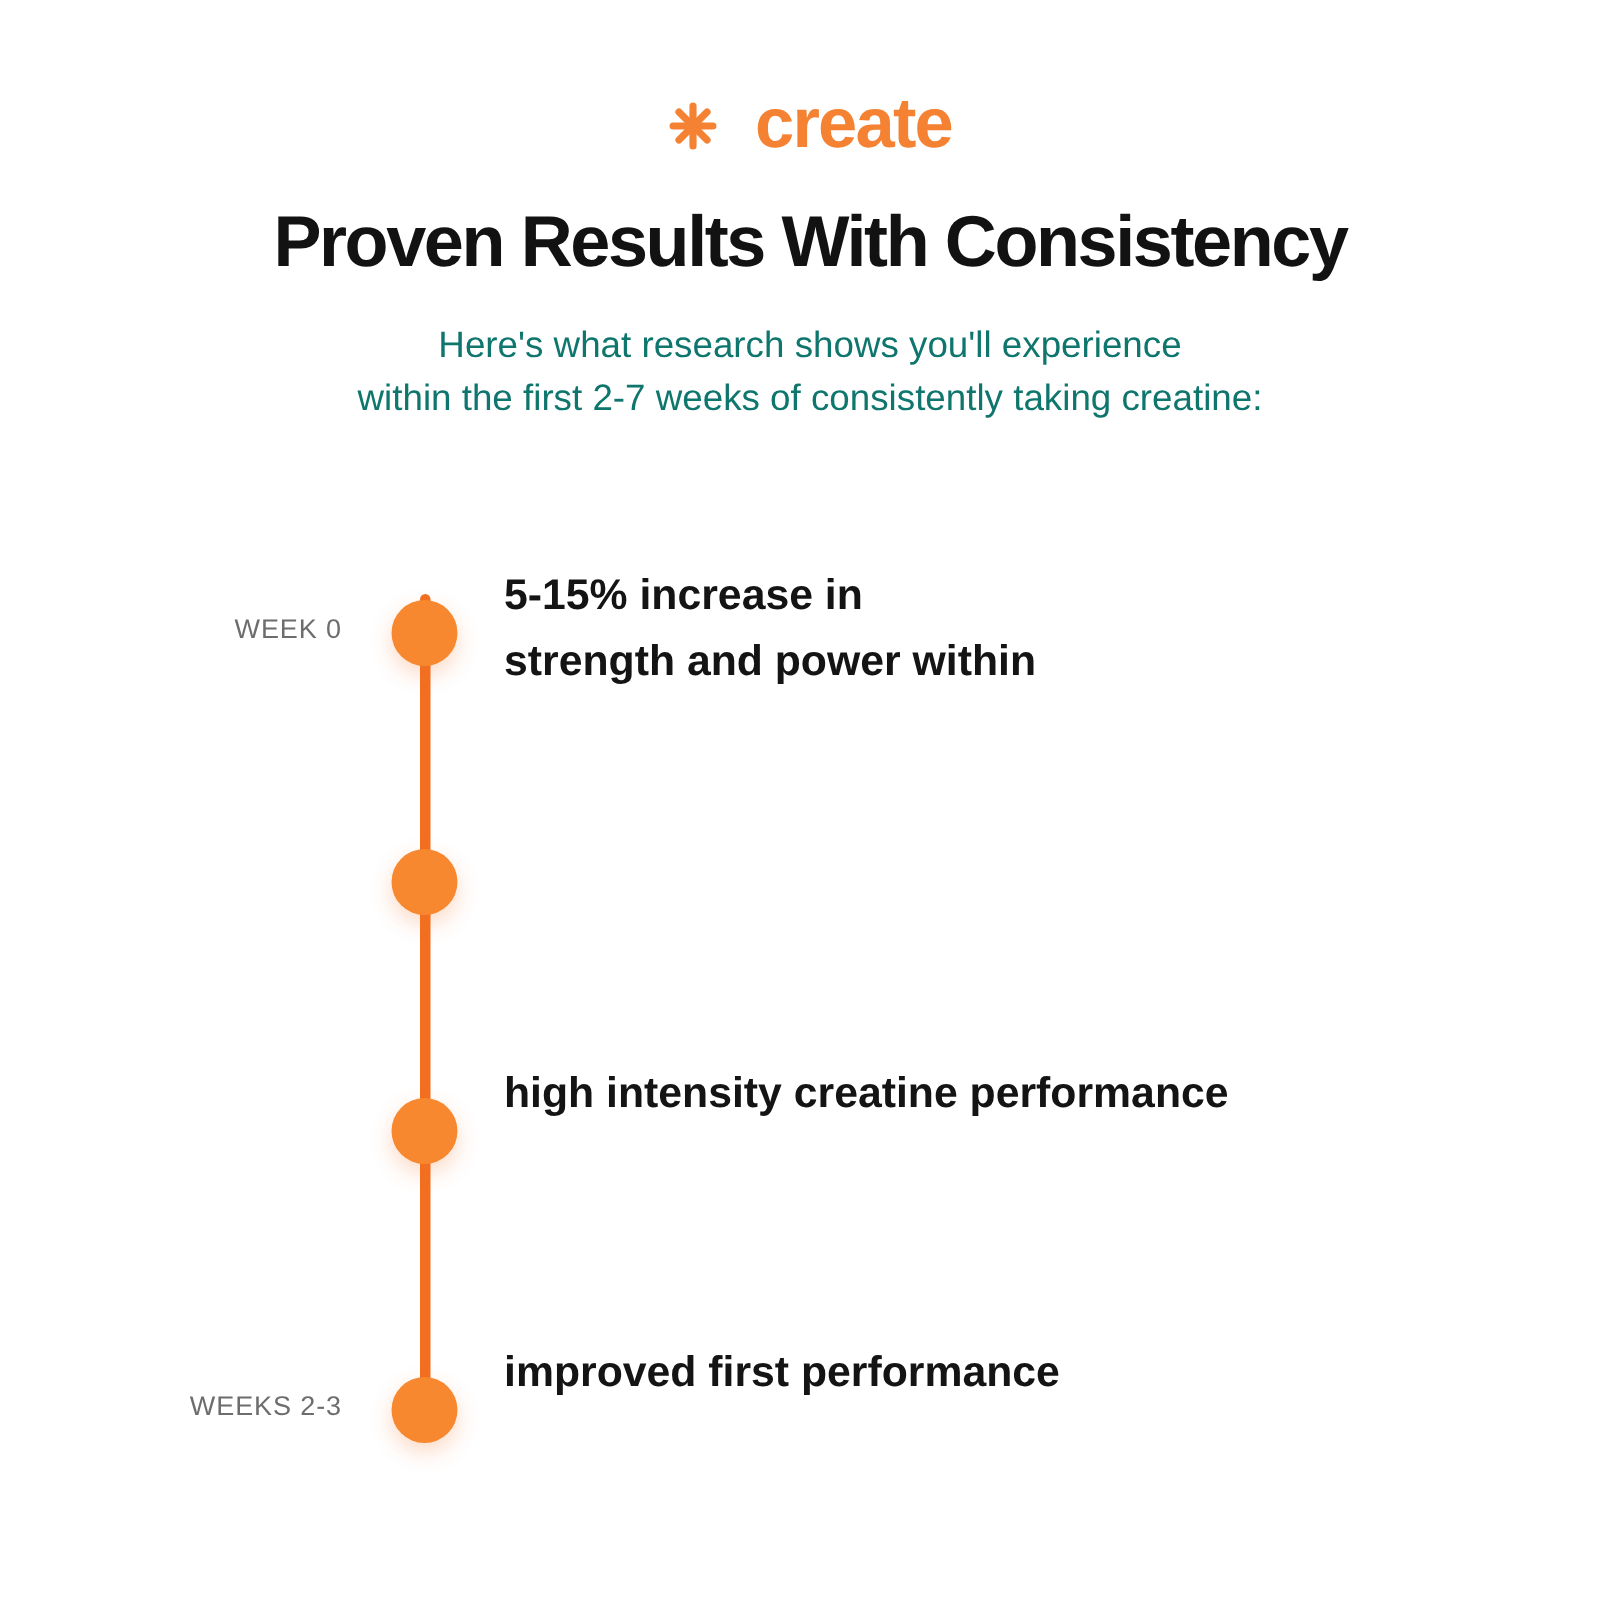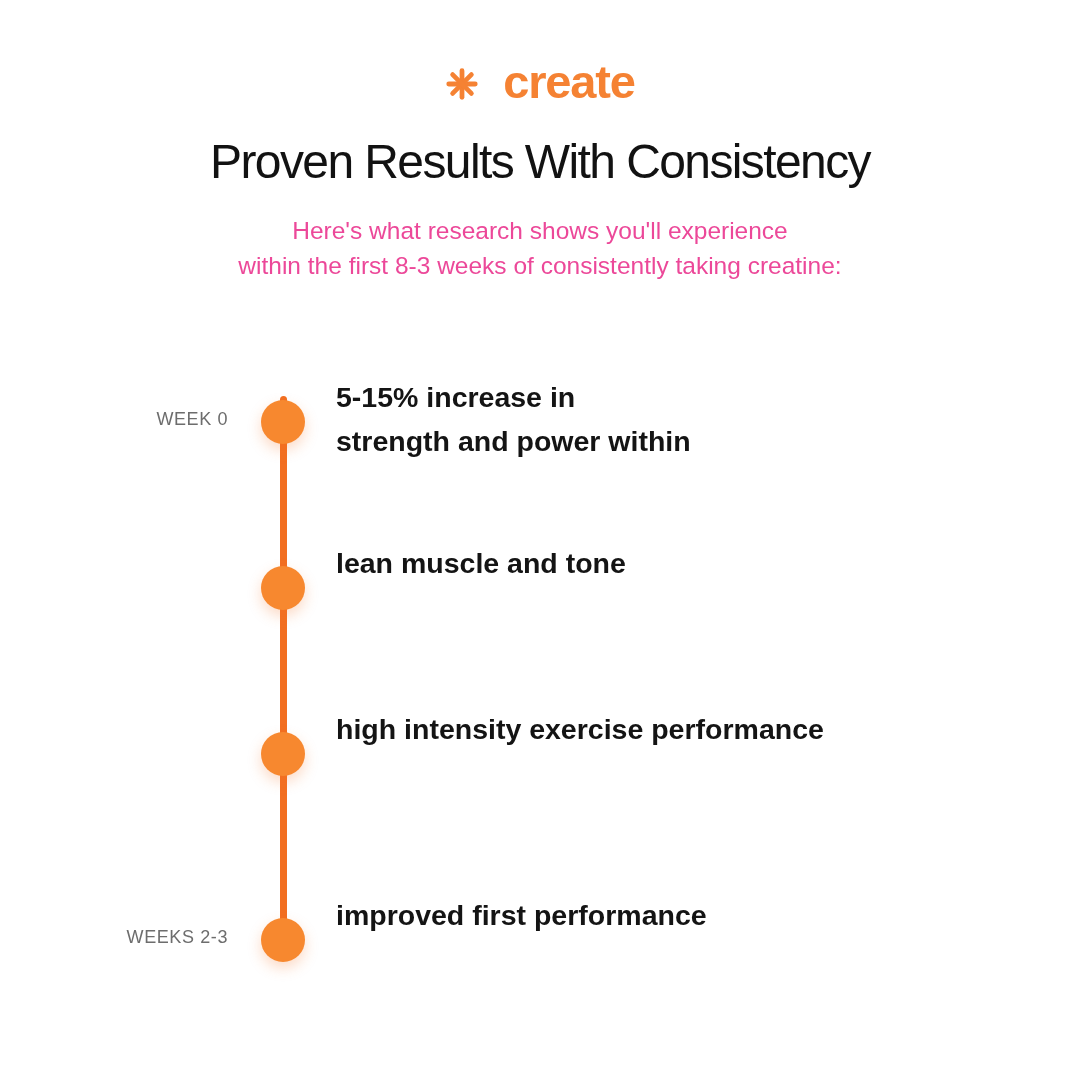"Proven Results With Consistency" .headline { font-weight: 400 -> 700 }
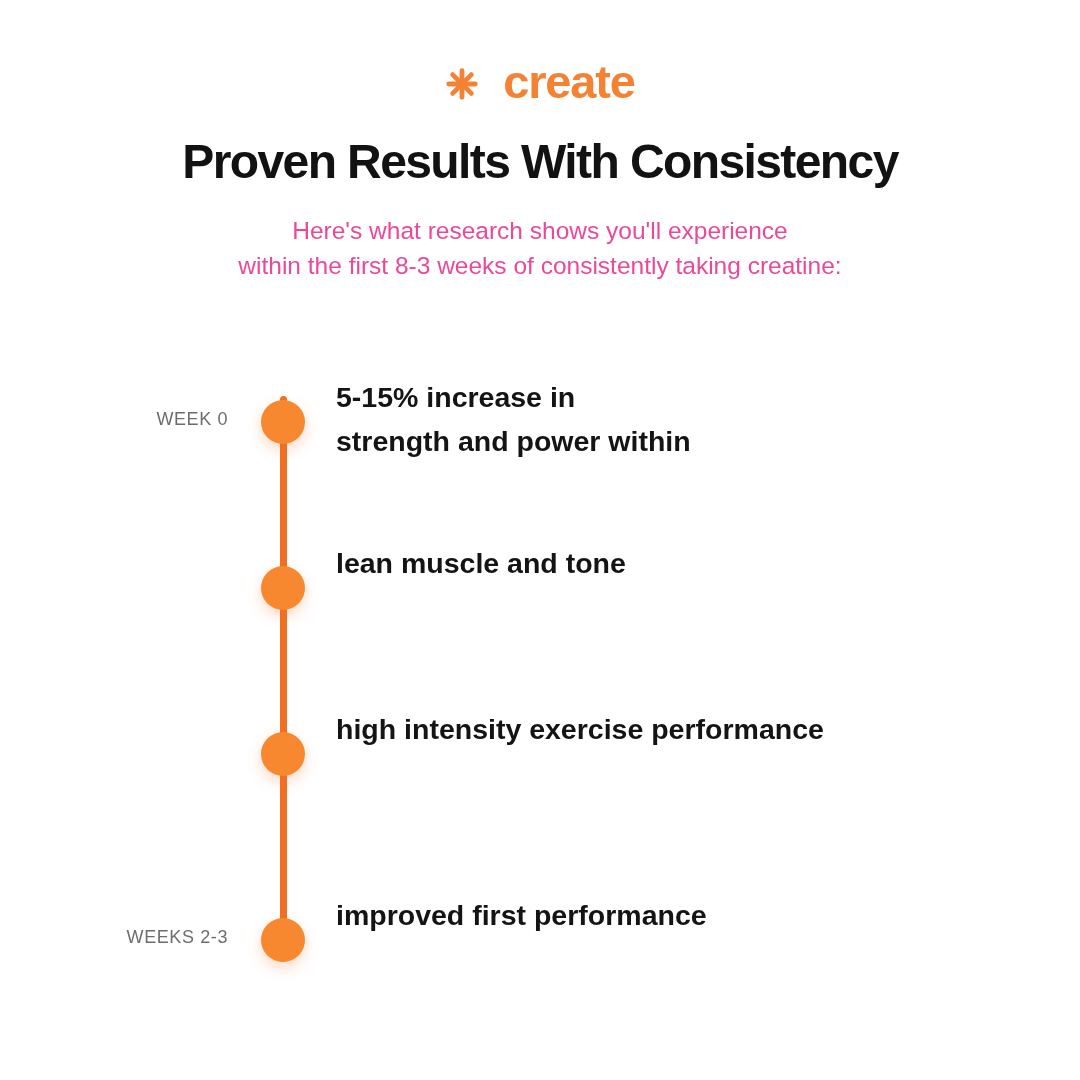"Here's what research shows you'll" .subhead { color: #ec4899 -> #0f766e }
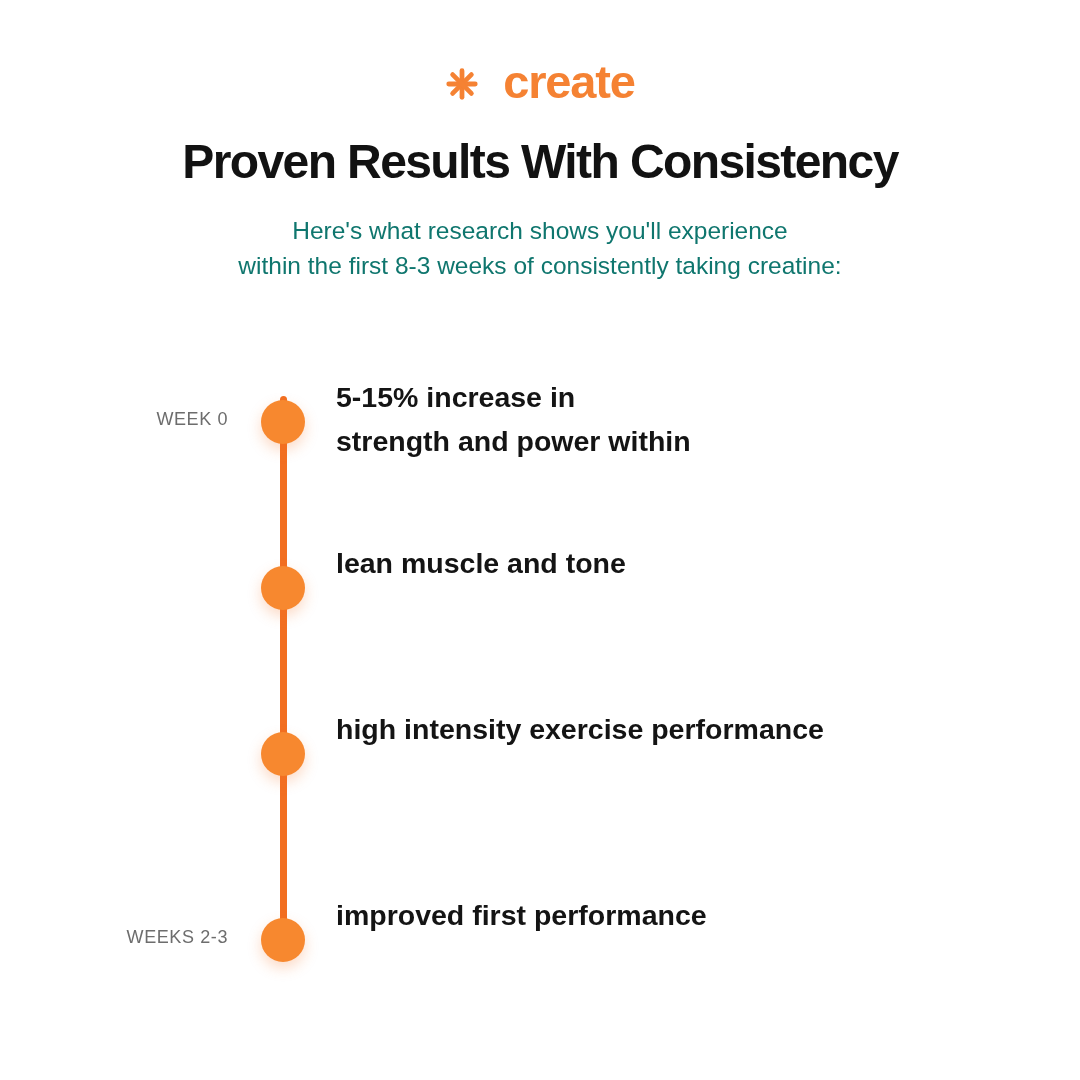"within the first 8-3 weeks" span.subhead-line { text: 8-3 -> 2-7 }
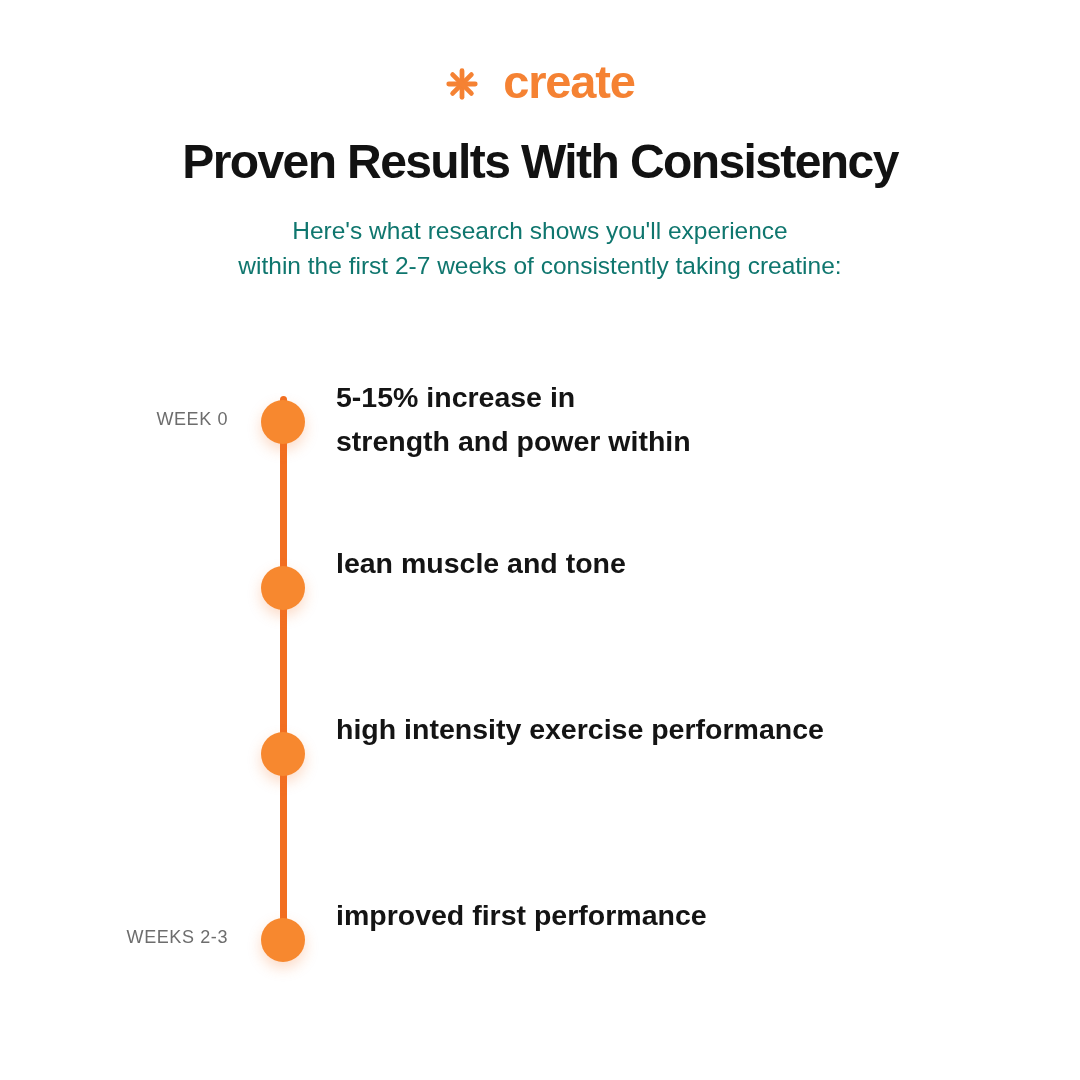"lean muscle and tone" span.item-line { html: <span>lean muscle and tone</span> -> none }
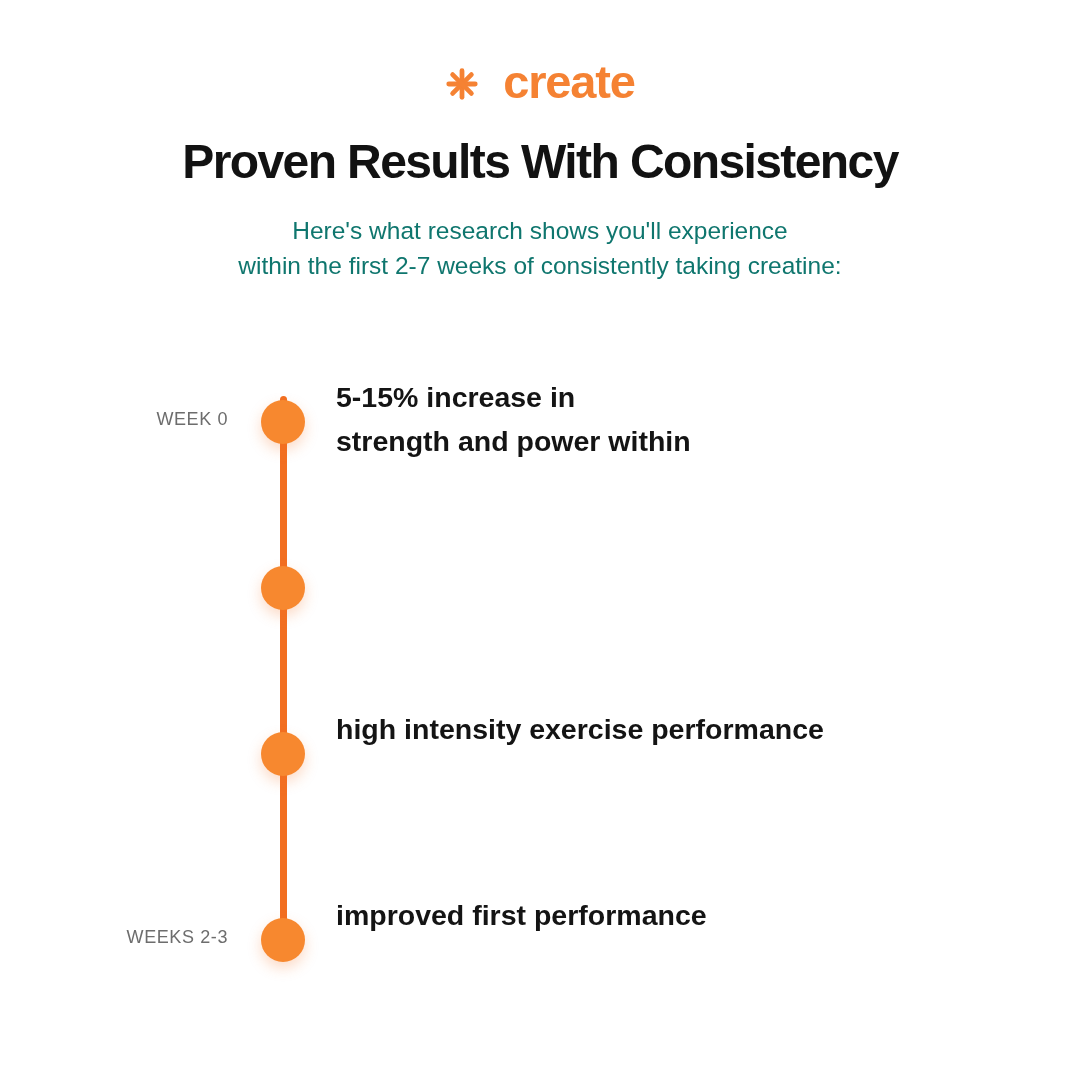"high intensity exercise performance" span.item-line { text: exercise -> creatine }
